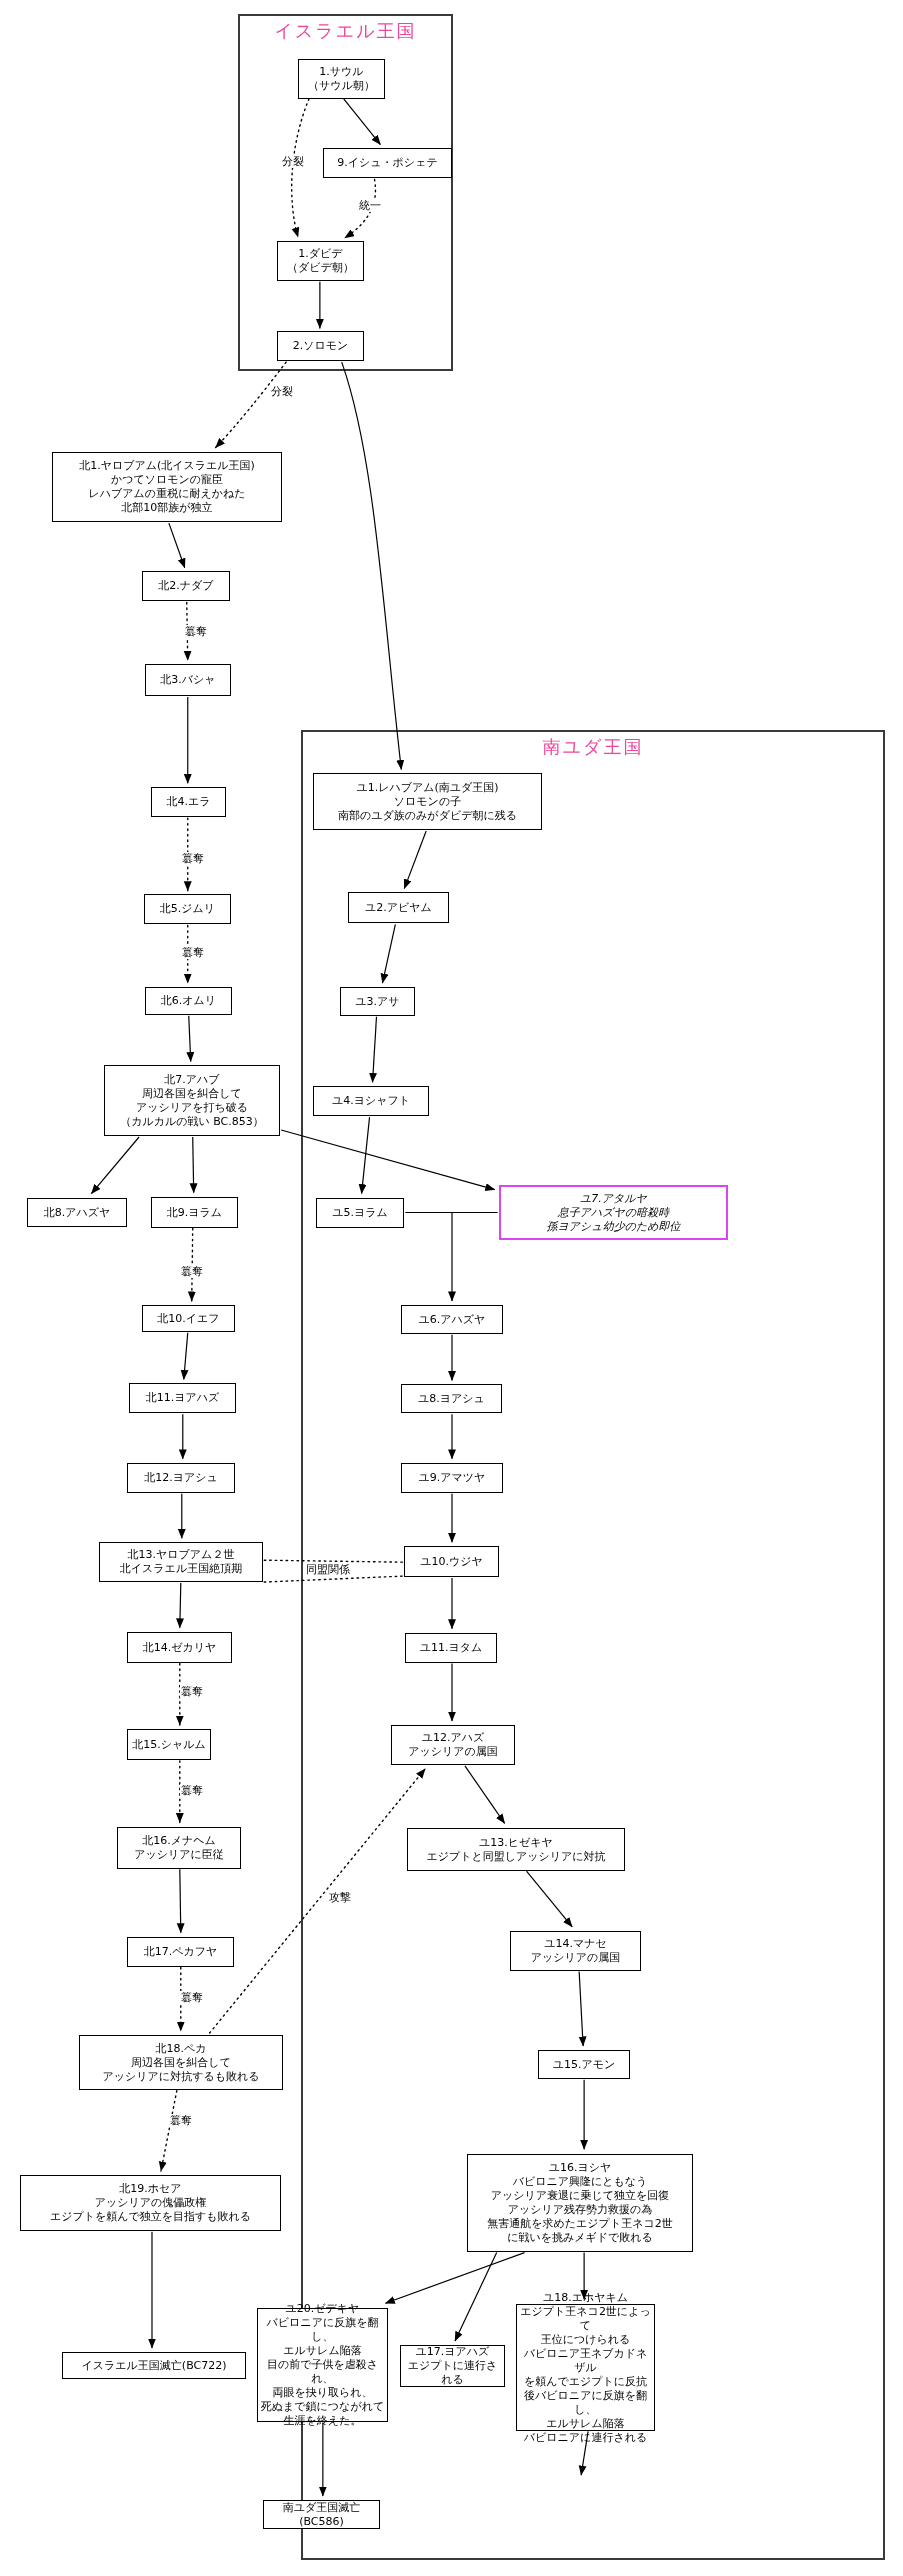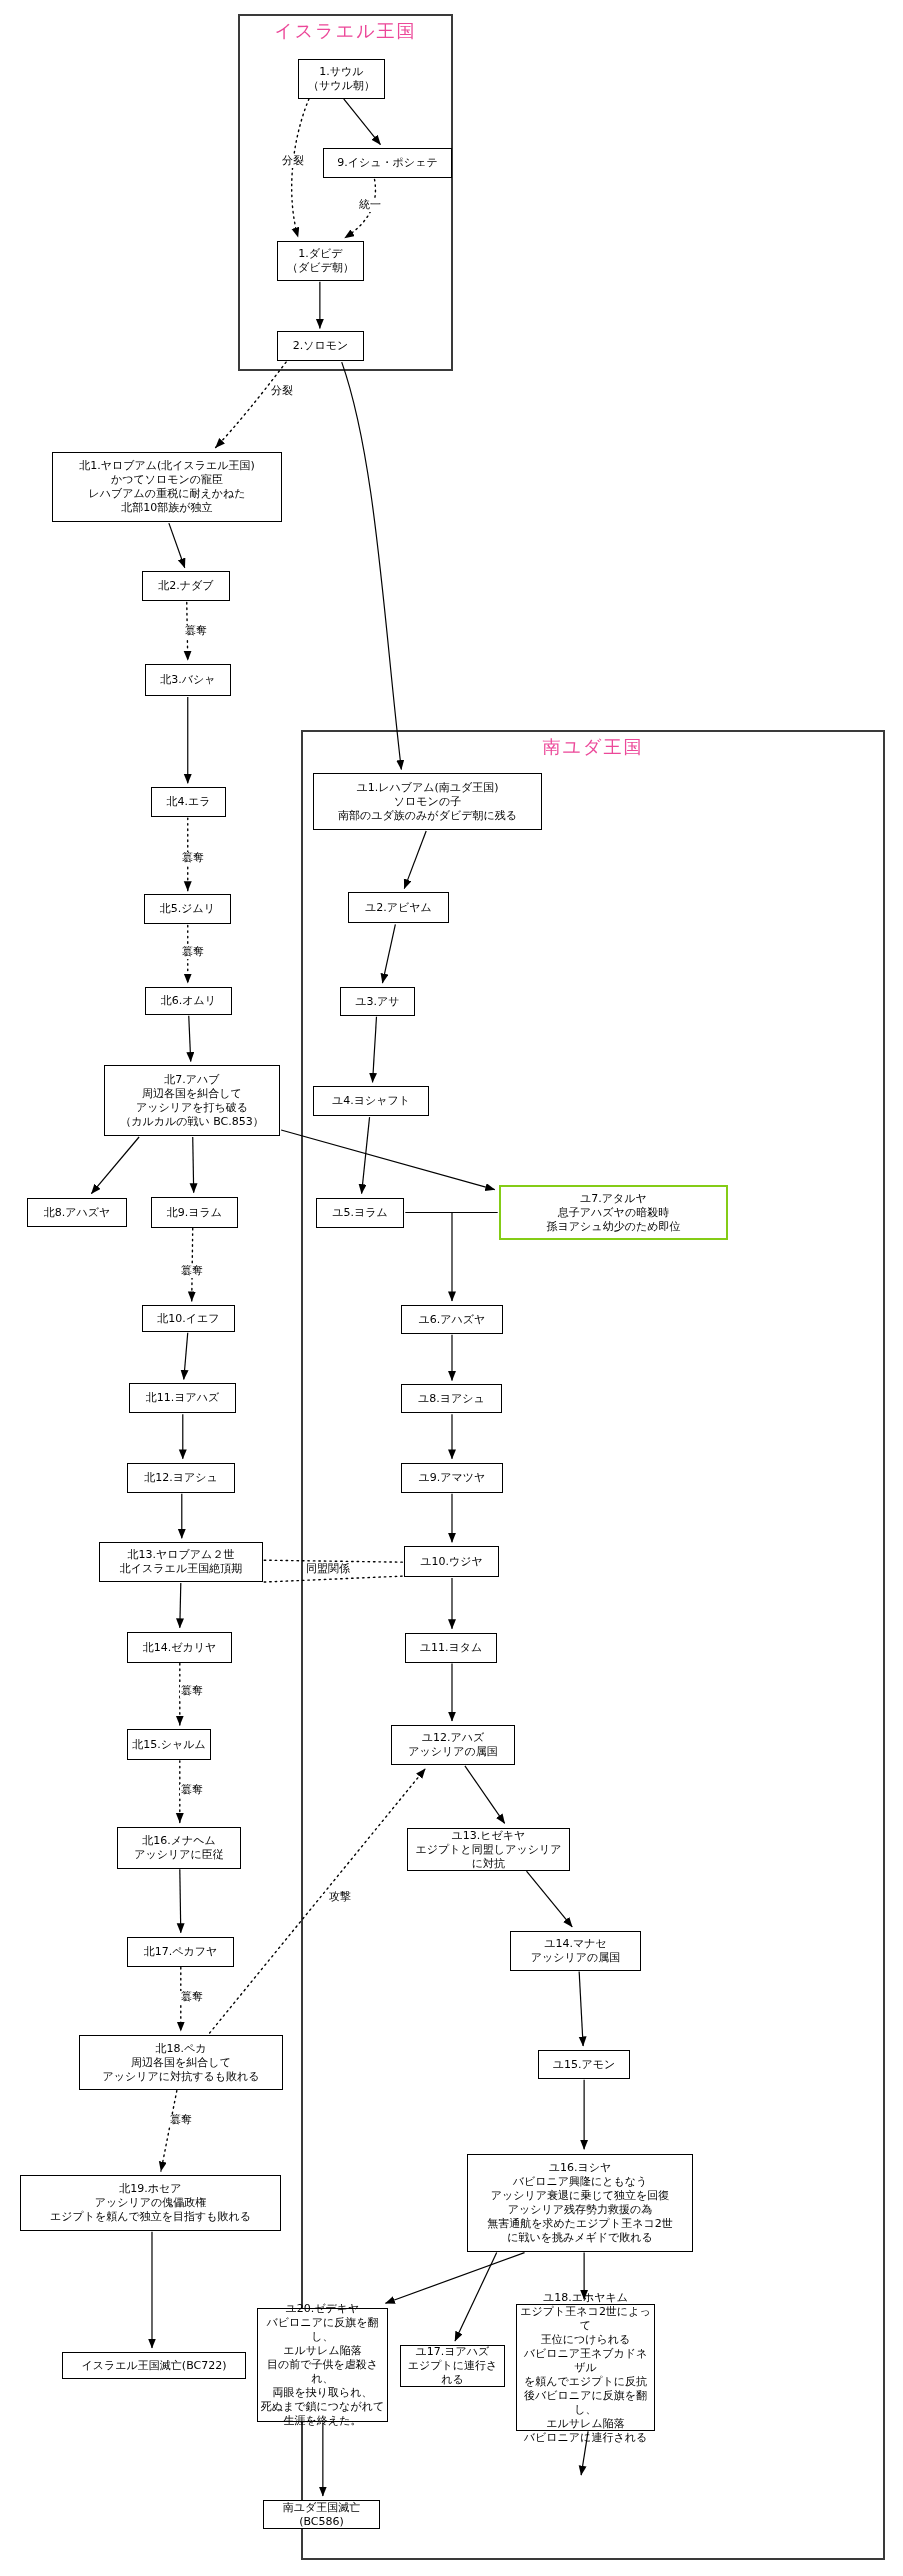"分裂" .elabel { font-family: Liberation Mono, monospace -> none }
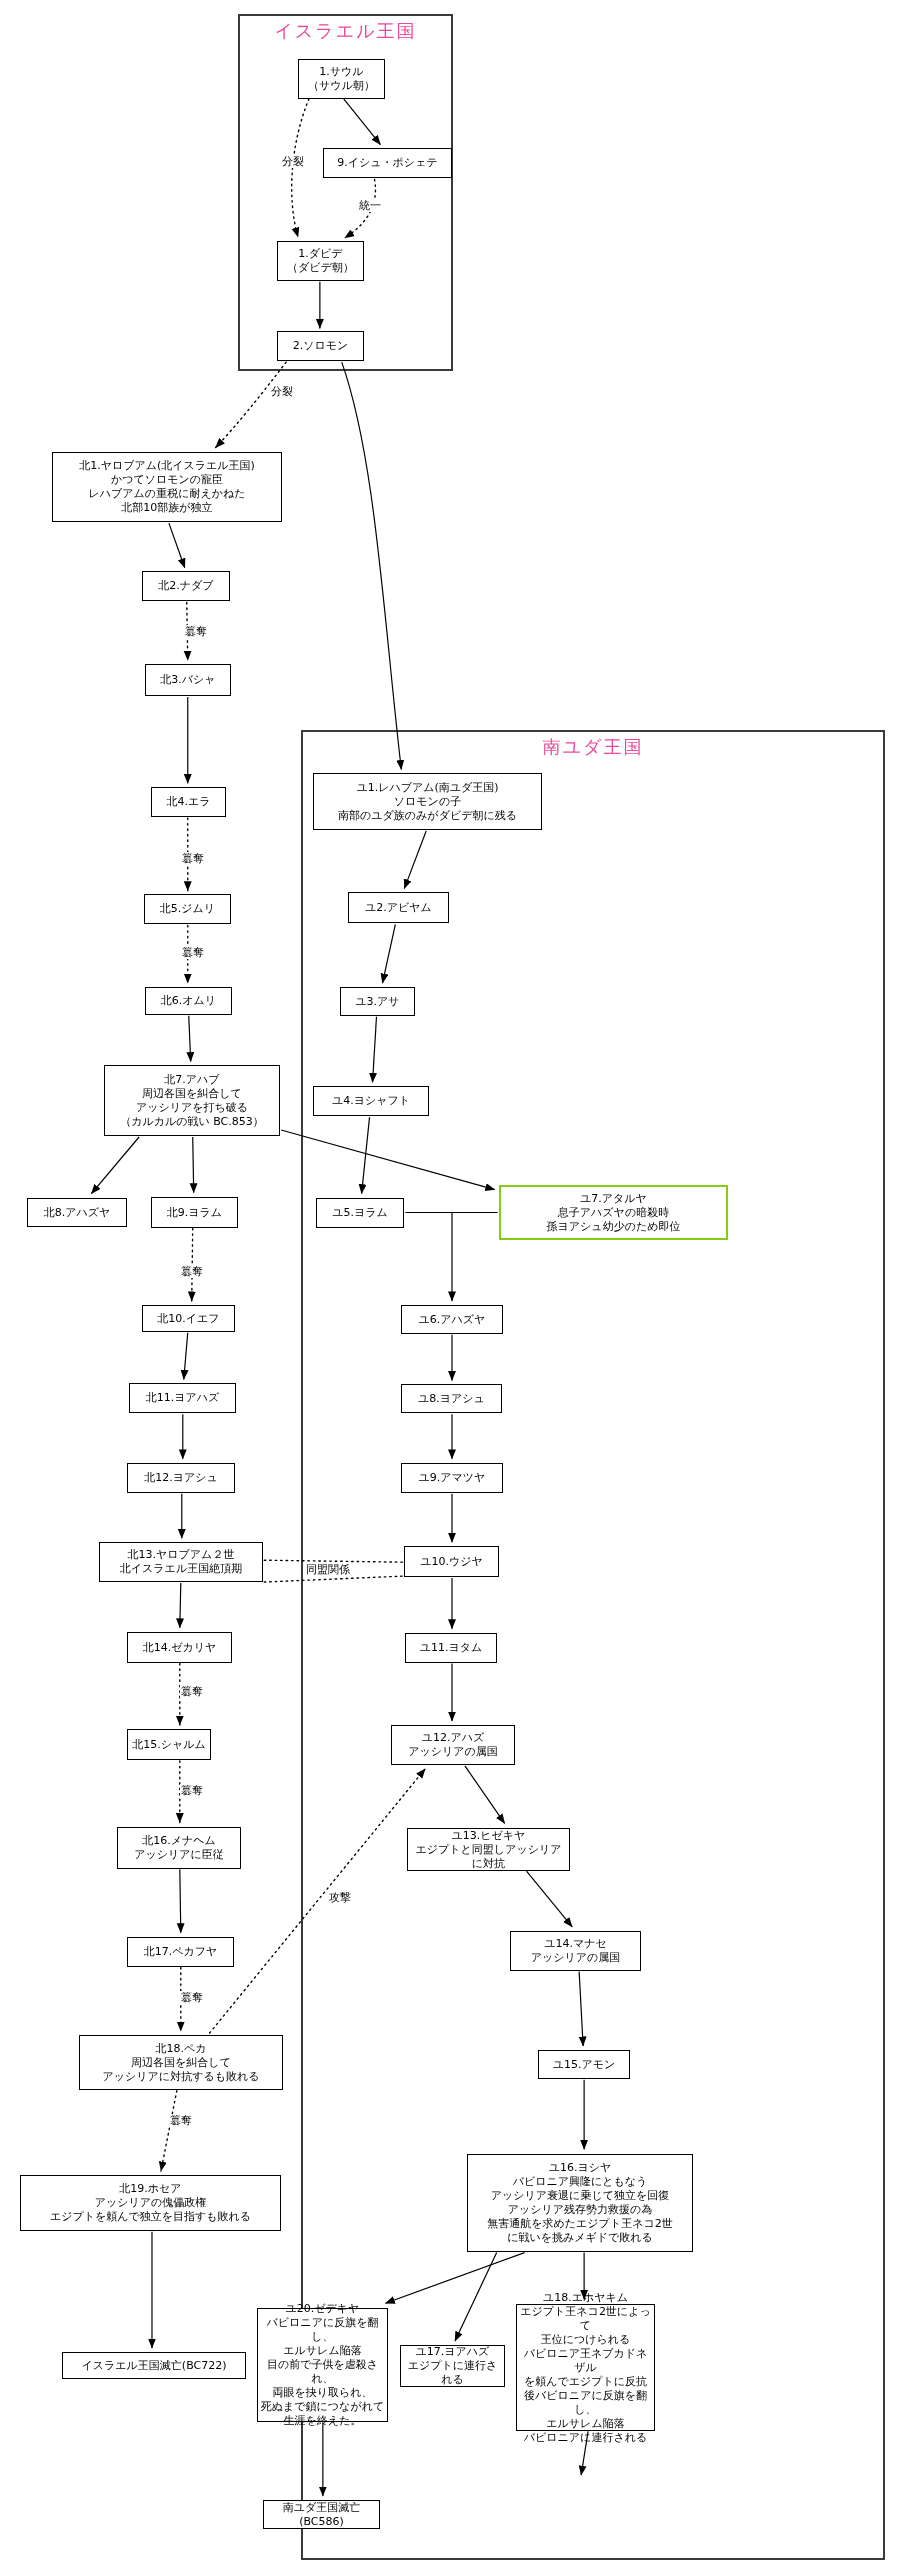"ユ7.アタルヤ" .node.red { border: 2px solid #84cc16 -> 2px solid #d946ef; font-style: none -> italic }
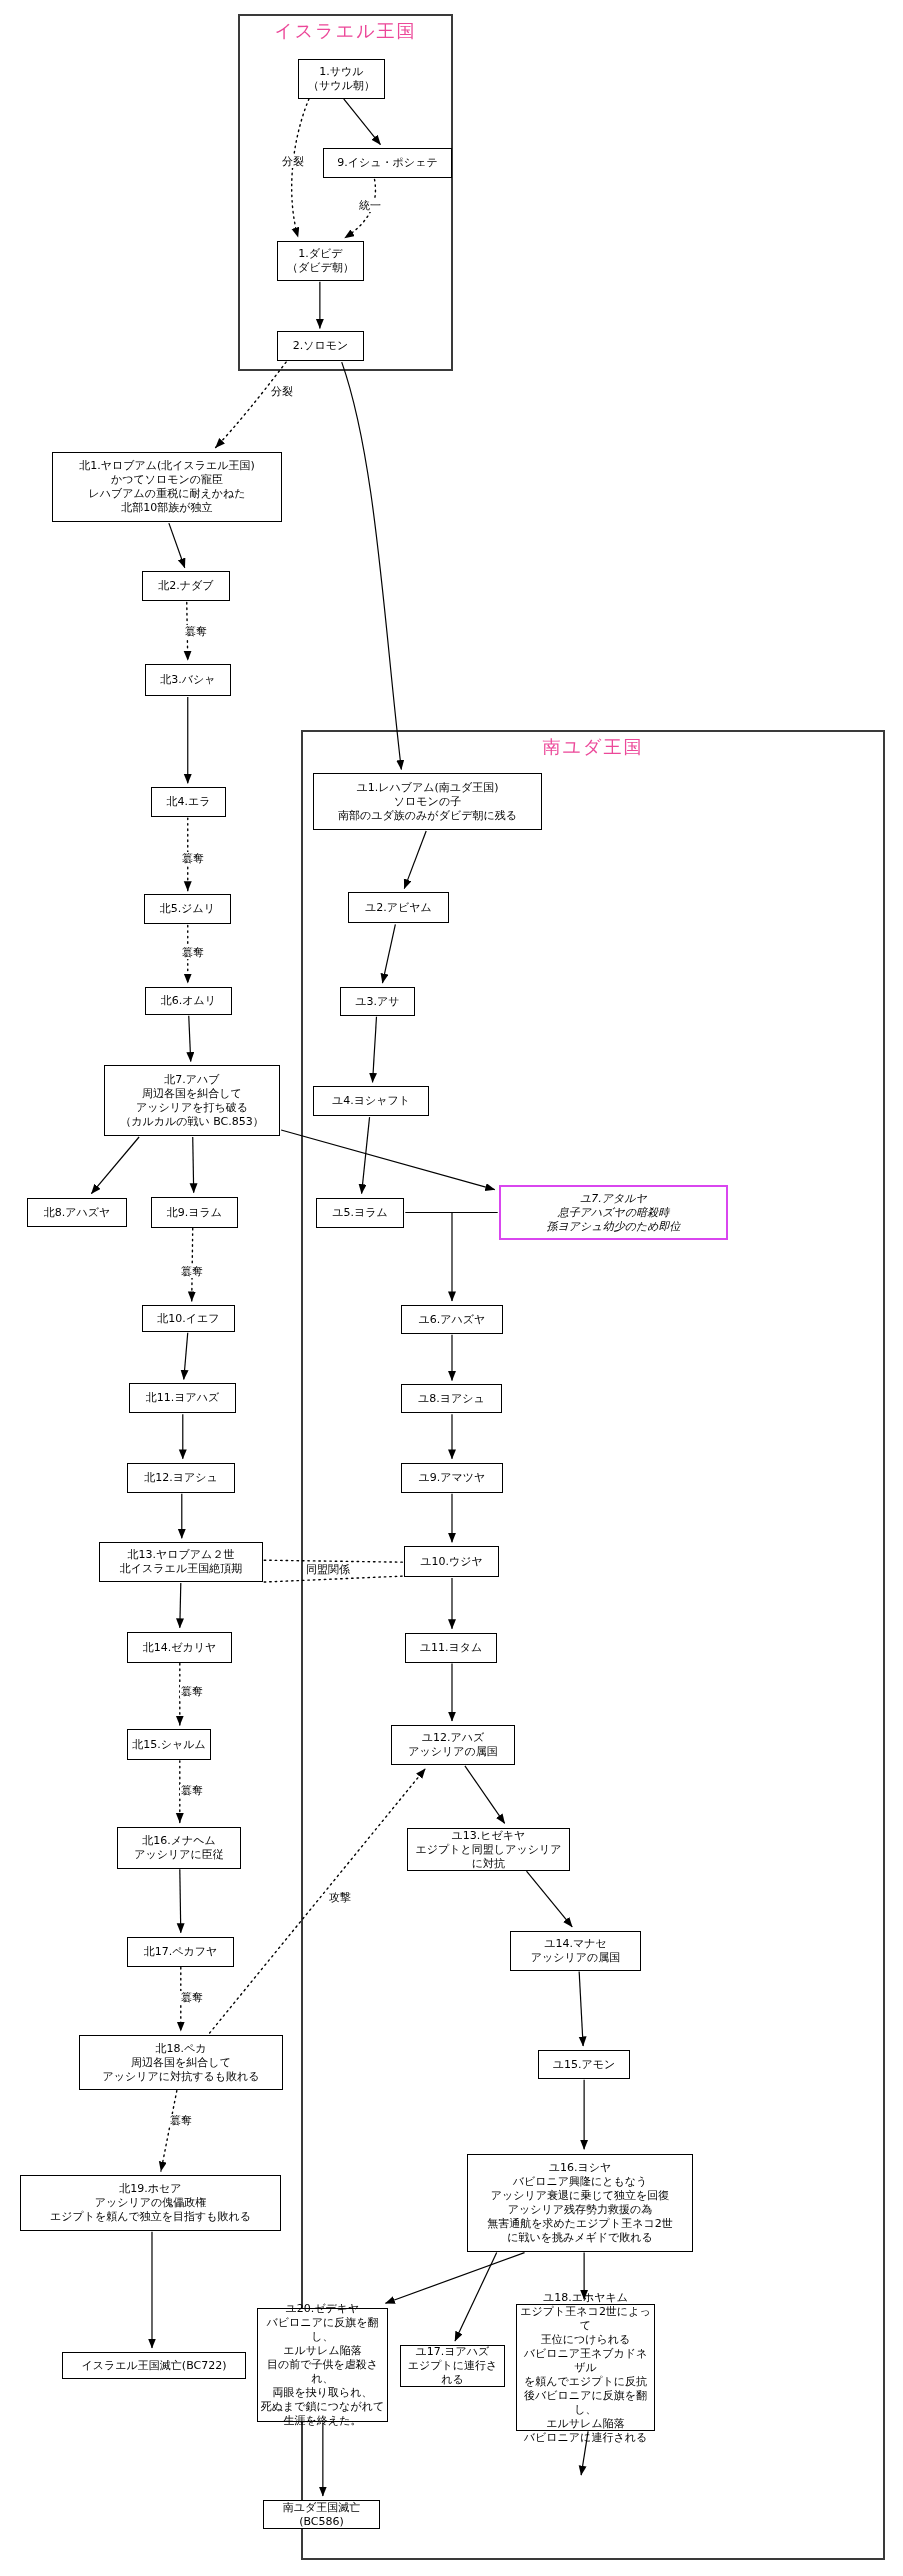"ユ13.ヒゼキヤ" div.node { width: 163px -> 218px }
